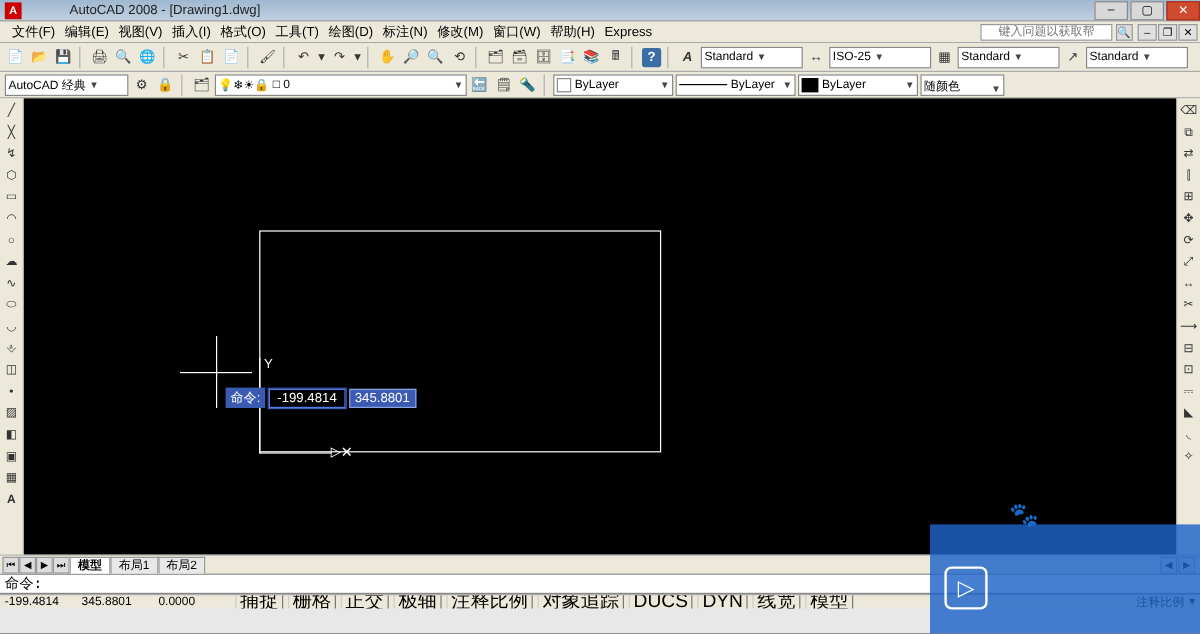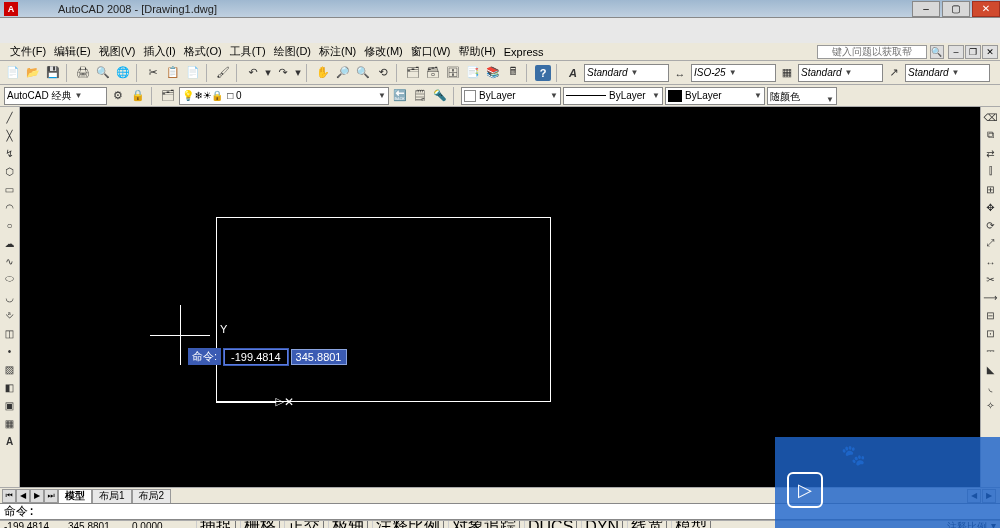"文件(F)" .menubar { margin-top: 25px -> none }
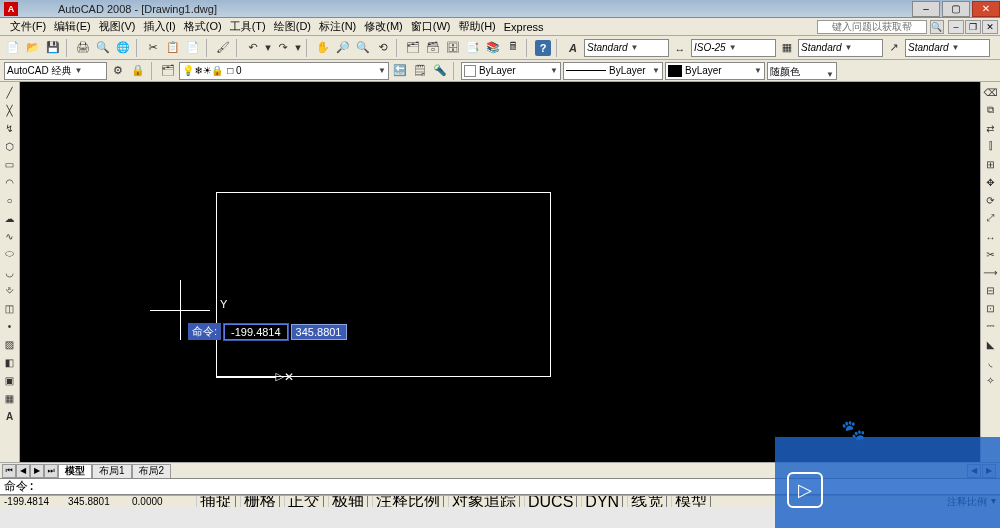"Standard" .props-drop.w85 { font-style: italic -> none }
